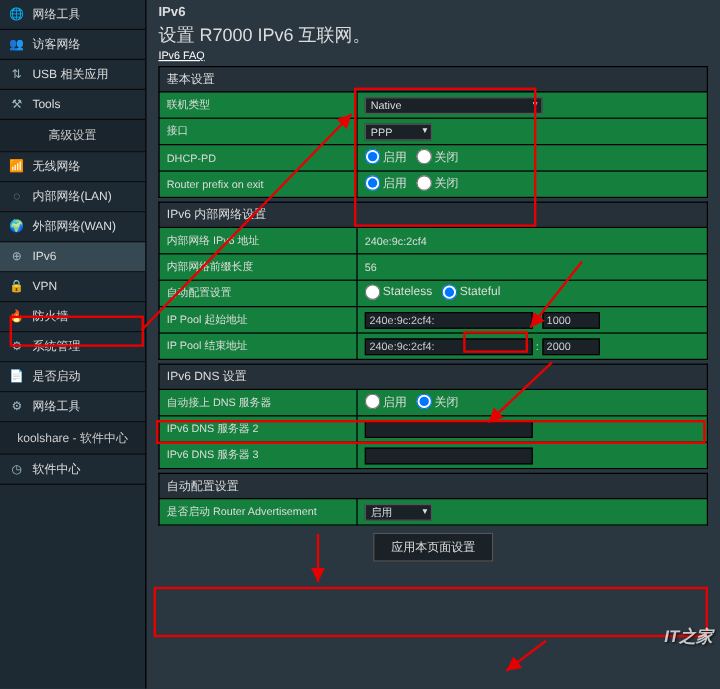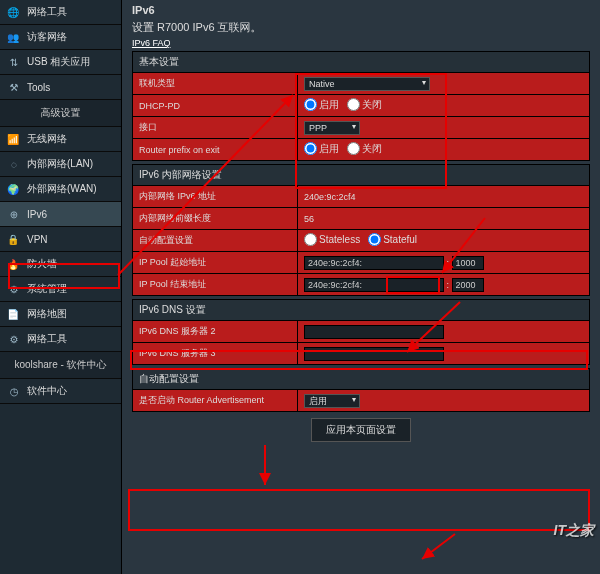"设置 R7000 IPv6 互联网。" .desc { font-size: 11px -> 15px }
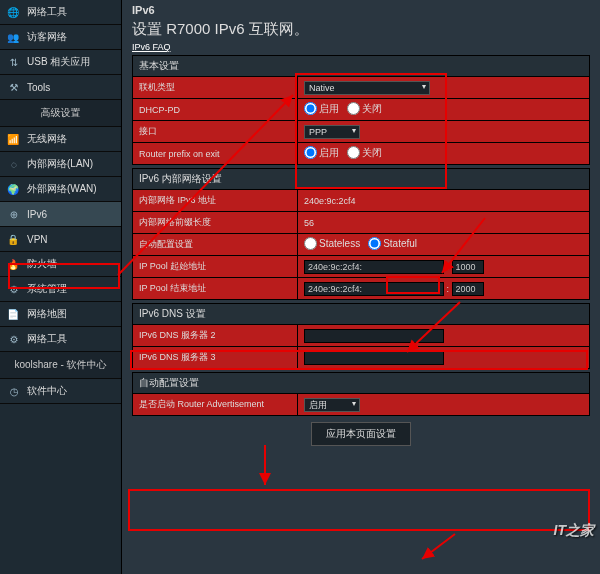"联机类型" table.frm td { background: #b91c1c -> #15803d }
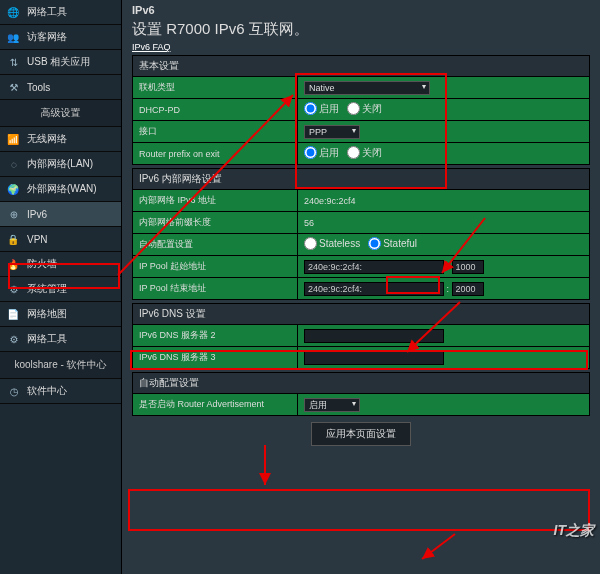"Native" select.sel { width: 126px -> 148px }
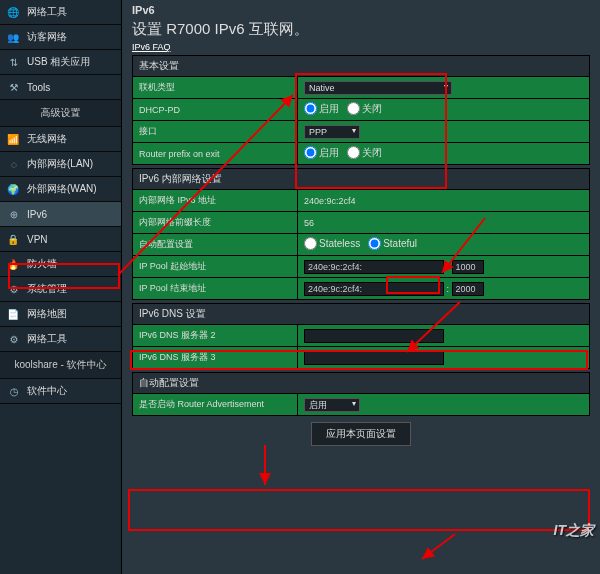"DHCP-PD" tr { order: before "接口" -> after "接口" }
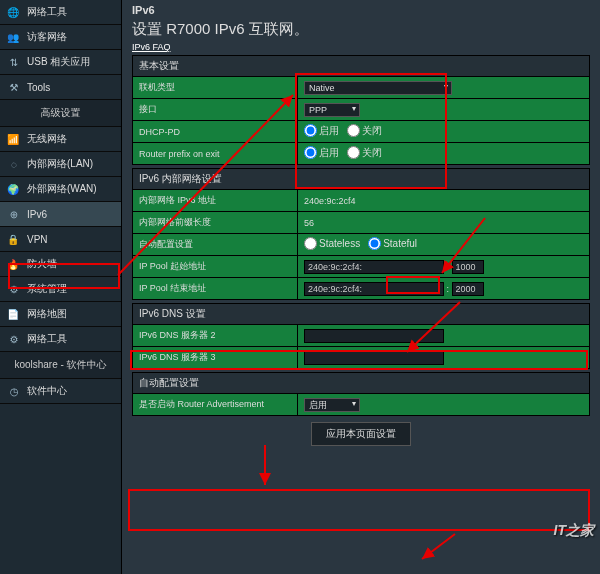"1000" input.txt.sm { width: 32px -> 48px }
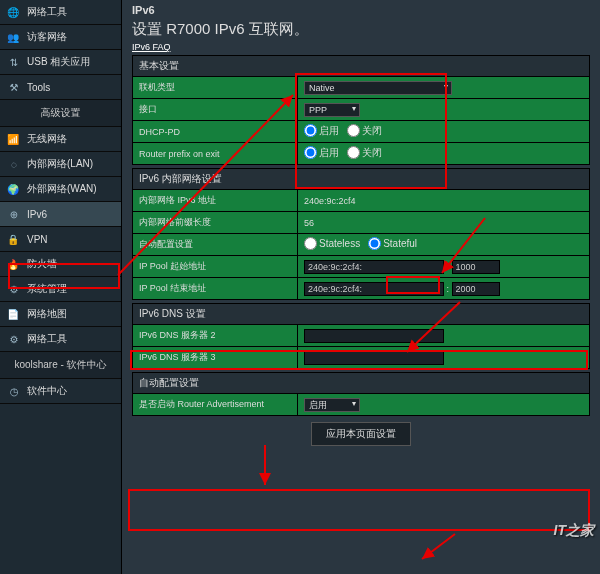"网络地图" span.lbl { text: 网络地图 -> 是否启动 }
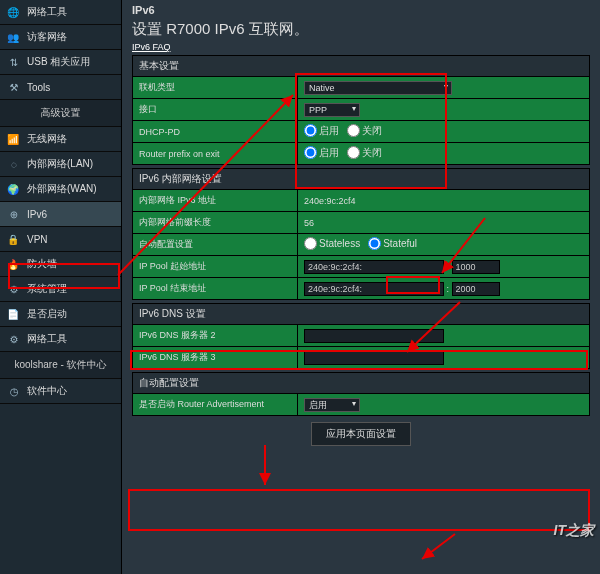"自动接上 DNS 服务器" tr { html: none -> <tr> <td>自动接上 DNS 服务器</td> <td><label> <input> <span>启用</span> </label><label> <input> <span>关闭</span> </label></td> </tr> }
